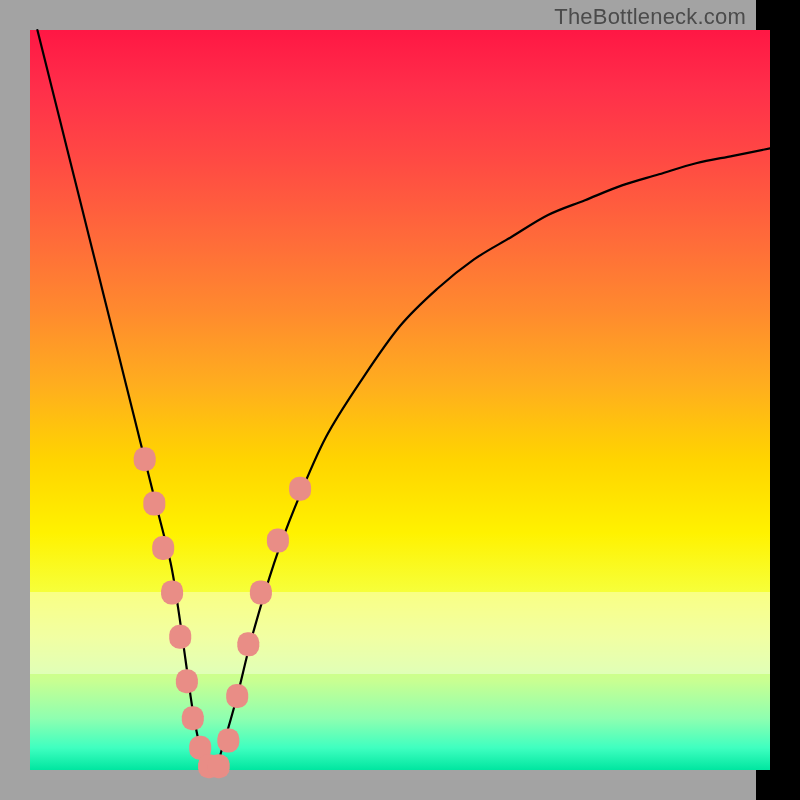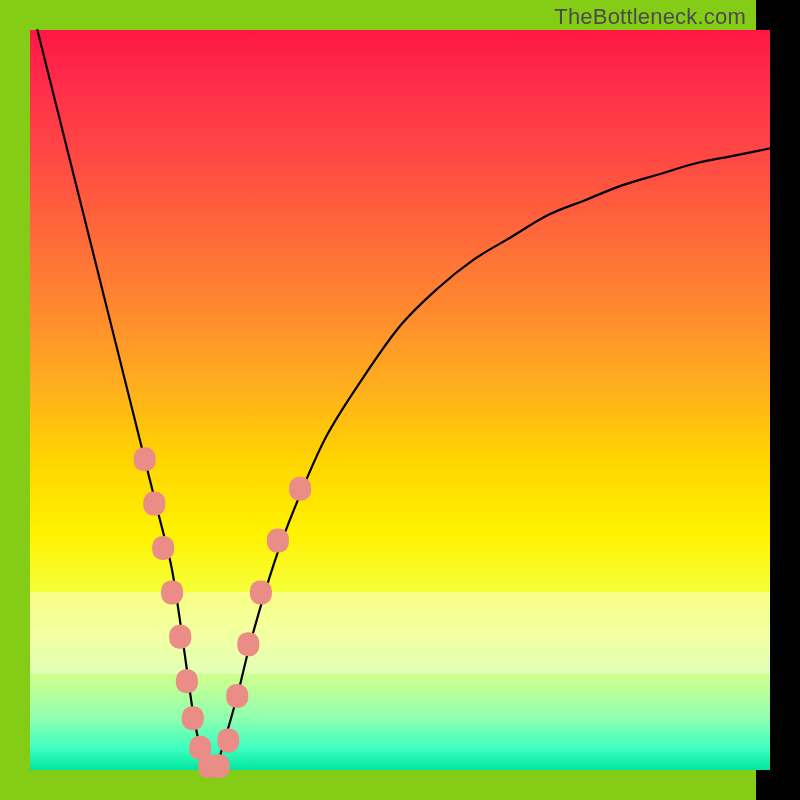"TheBottleneck.com" .frame { background: #84cc16 -> #a3a3a3 }
